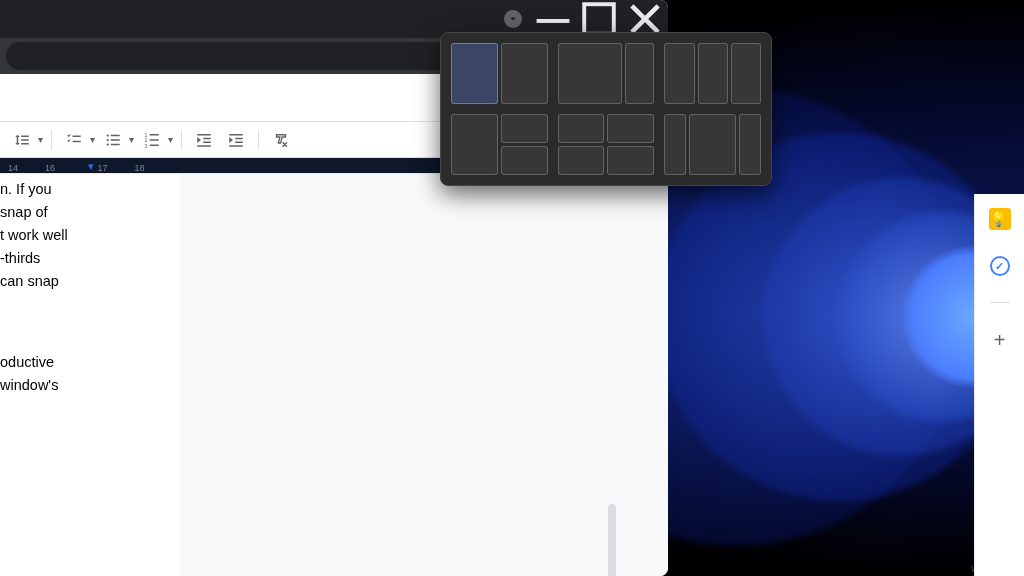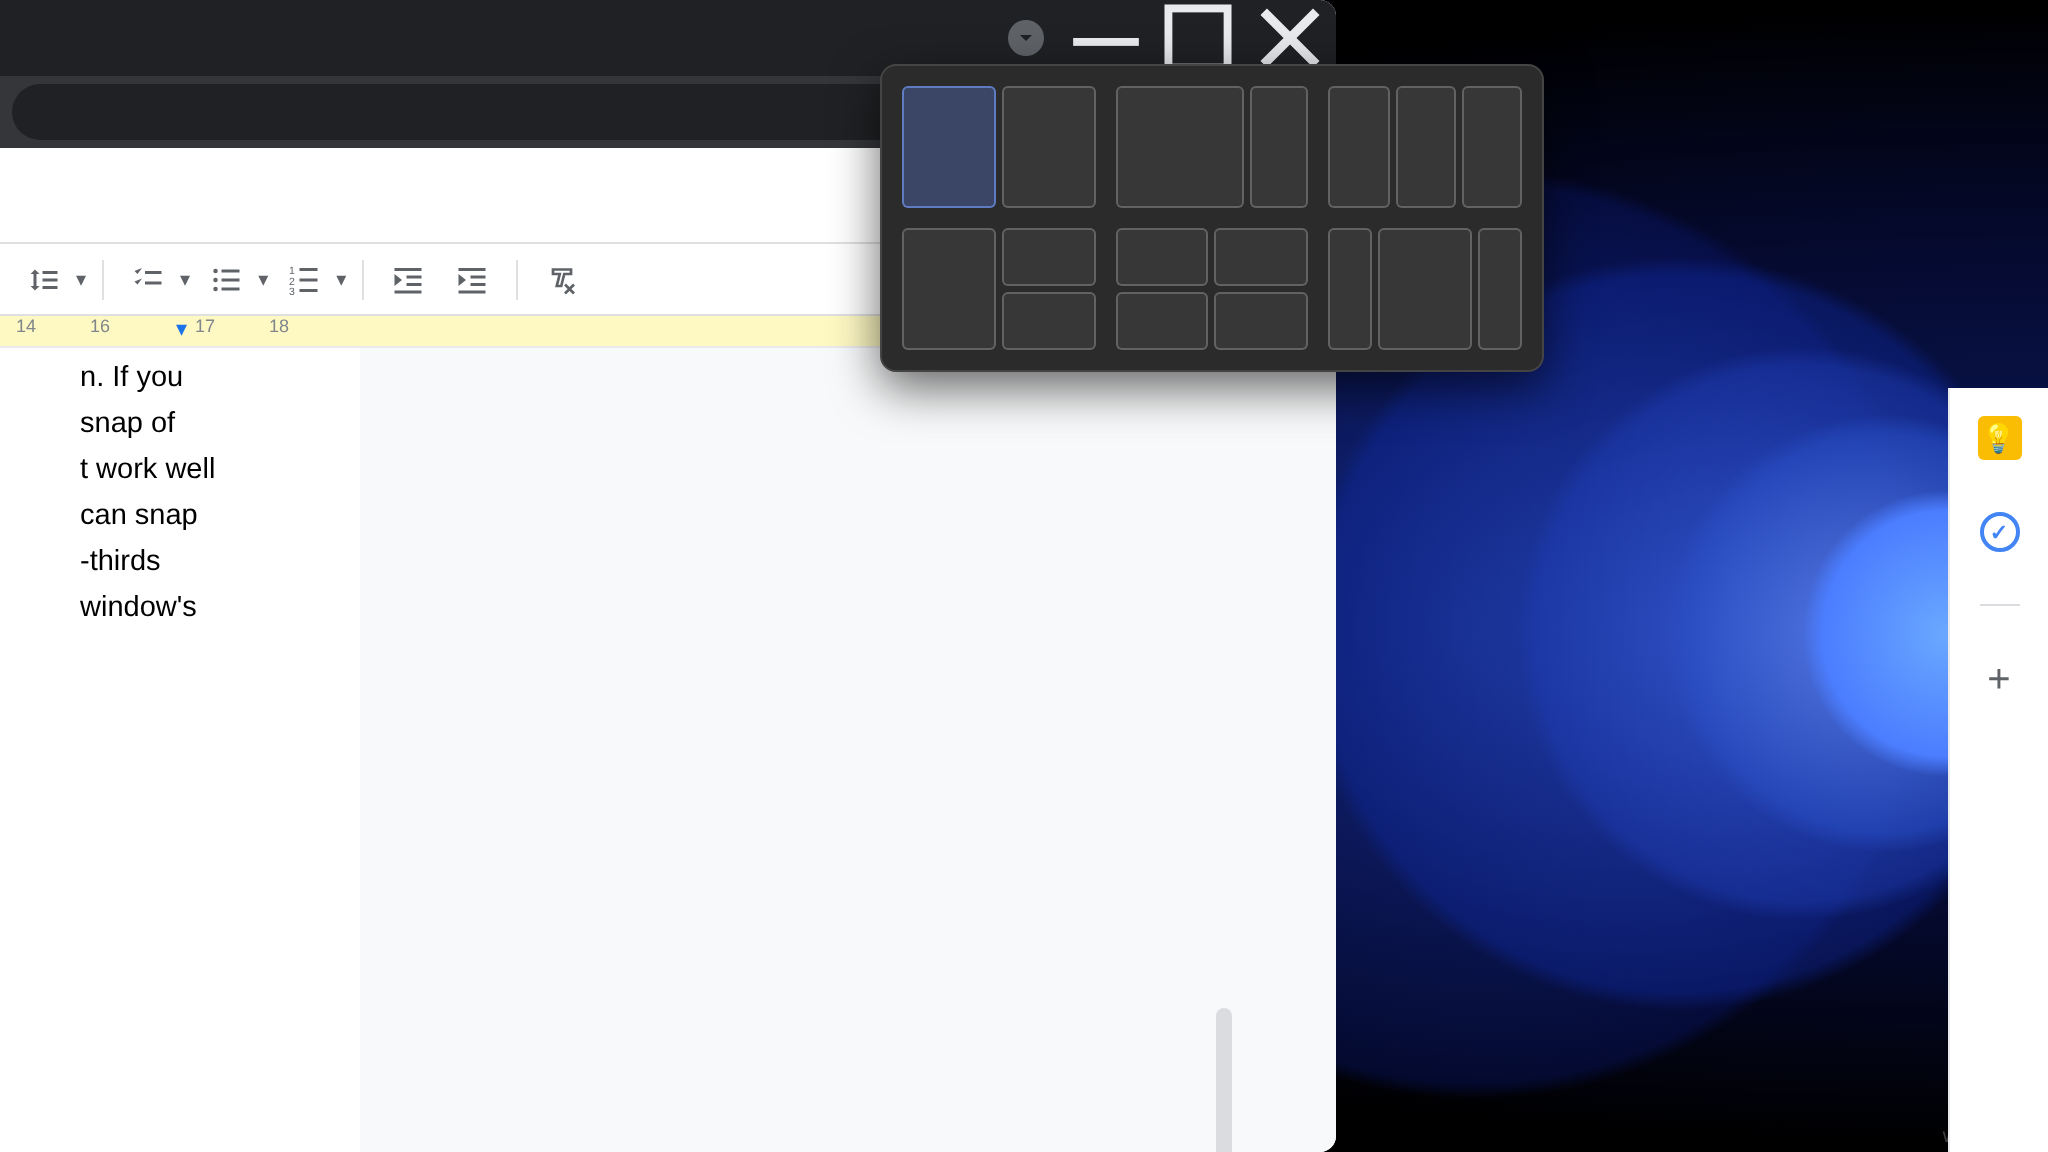"14" .ruler { align-items: flex-start -> flex-end; background: #fef9c3 -> #0f172a }
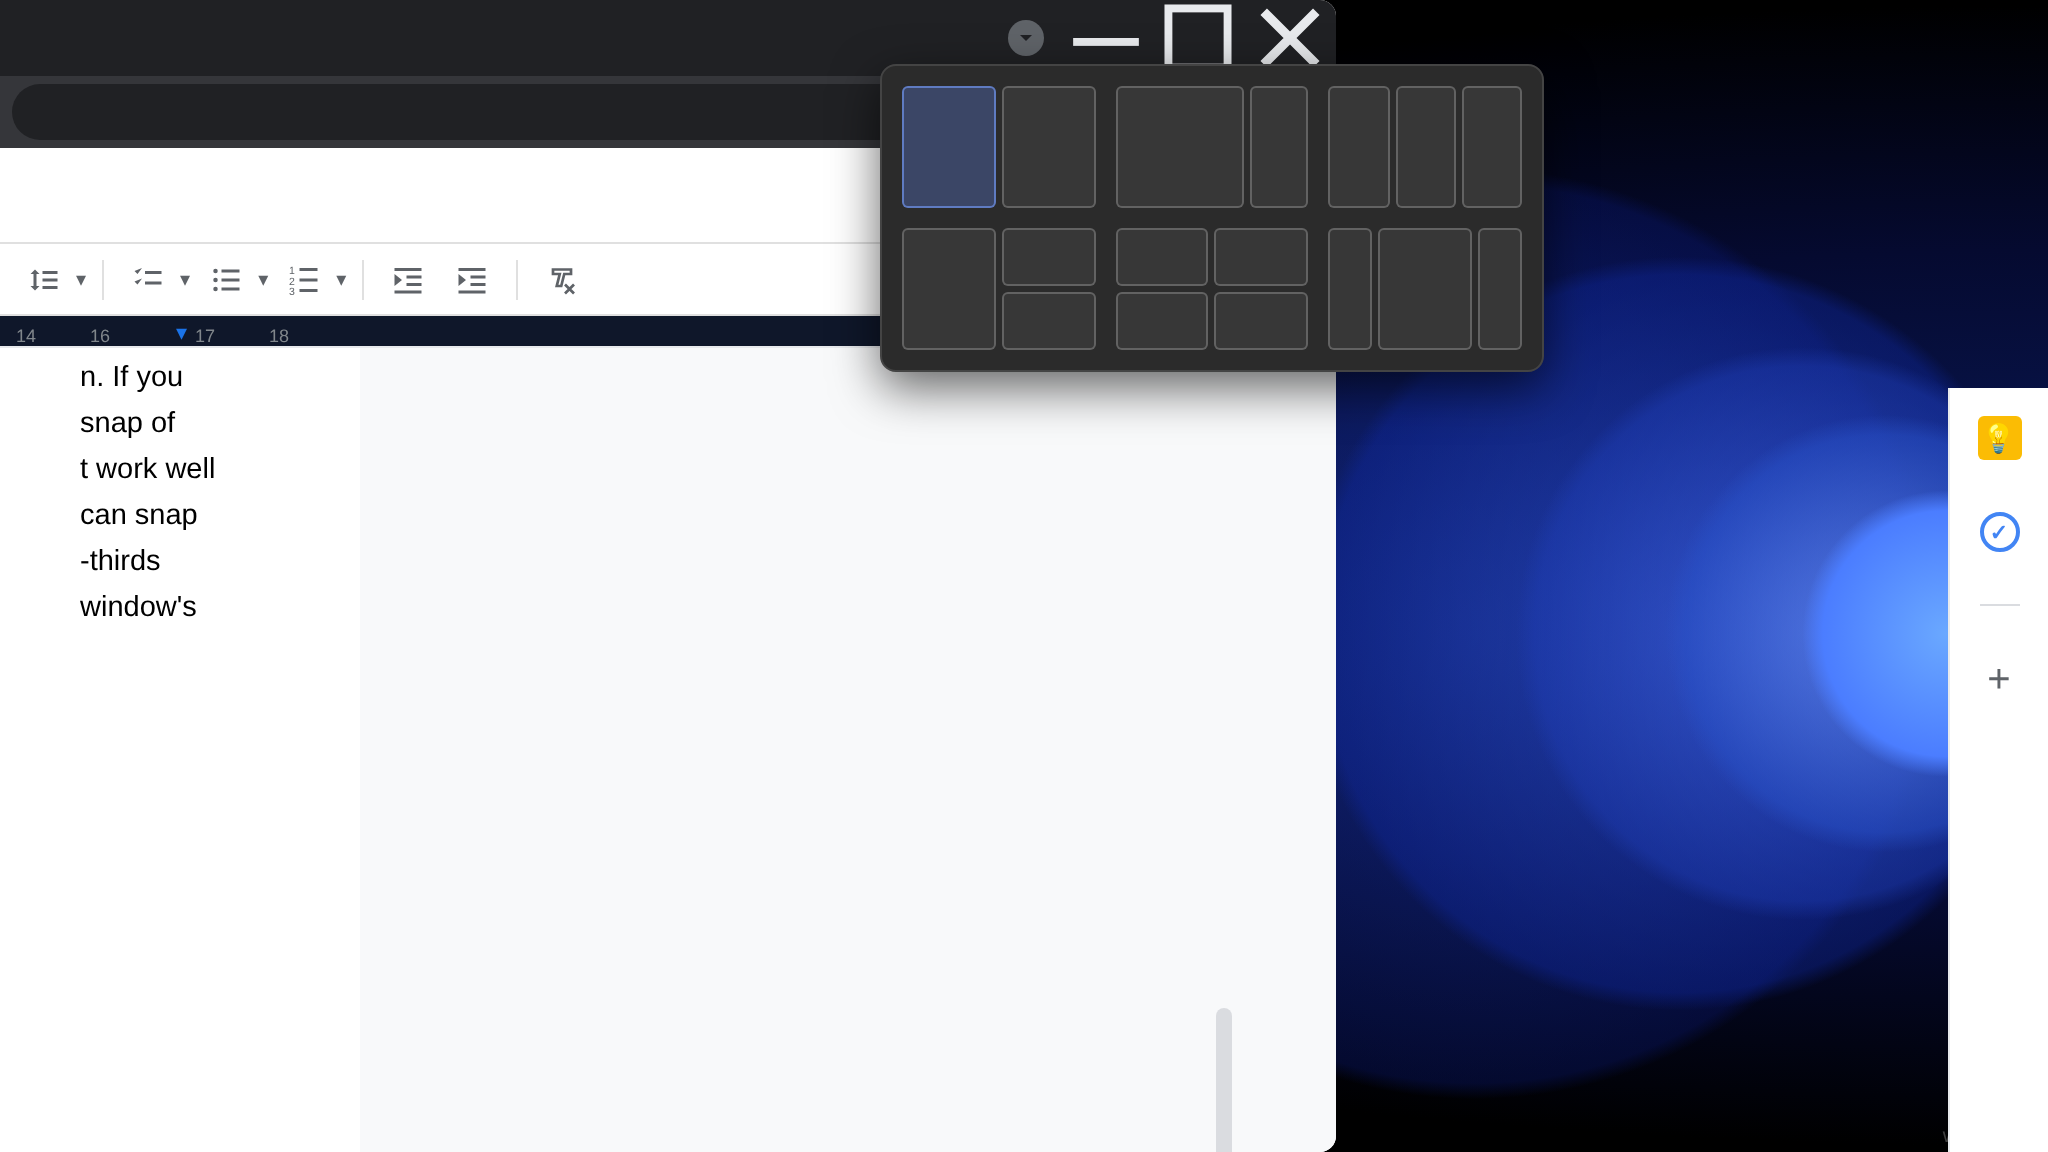"n. If you" .page p { margin-left: 40px -> none }
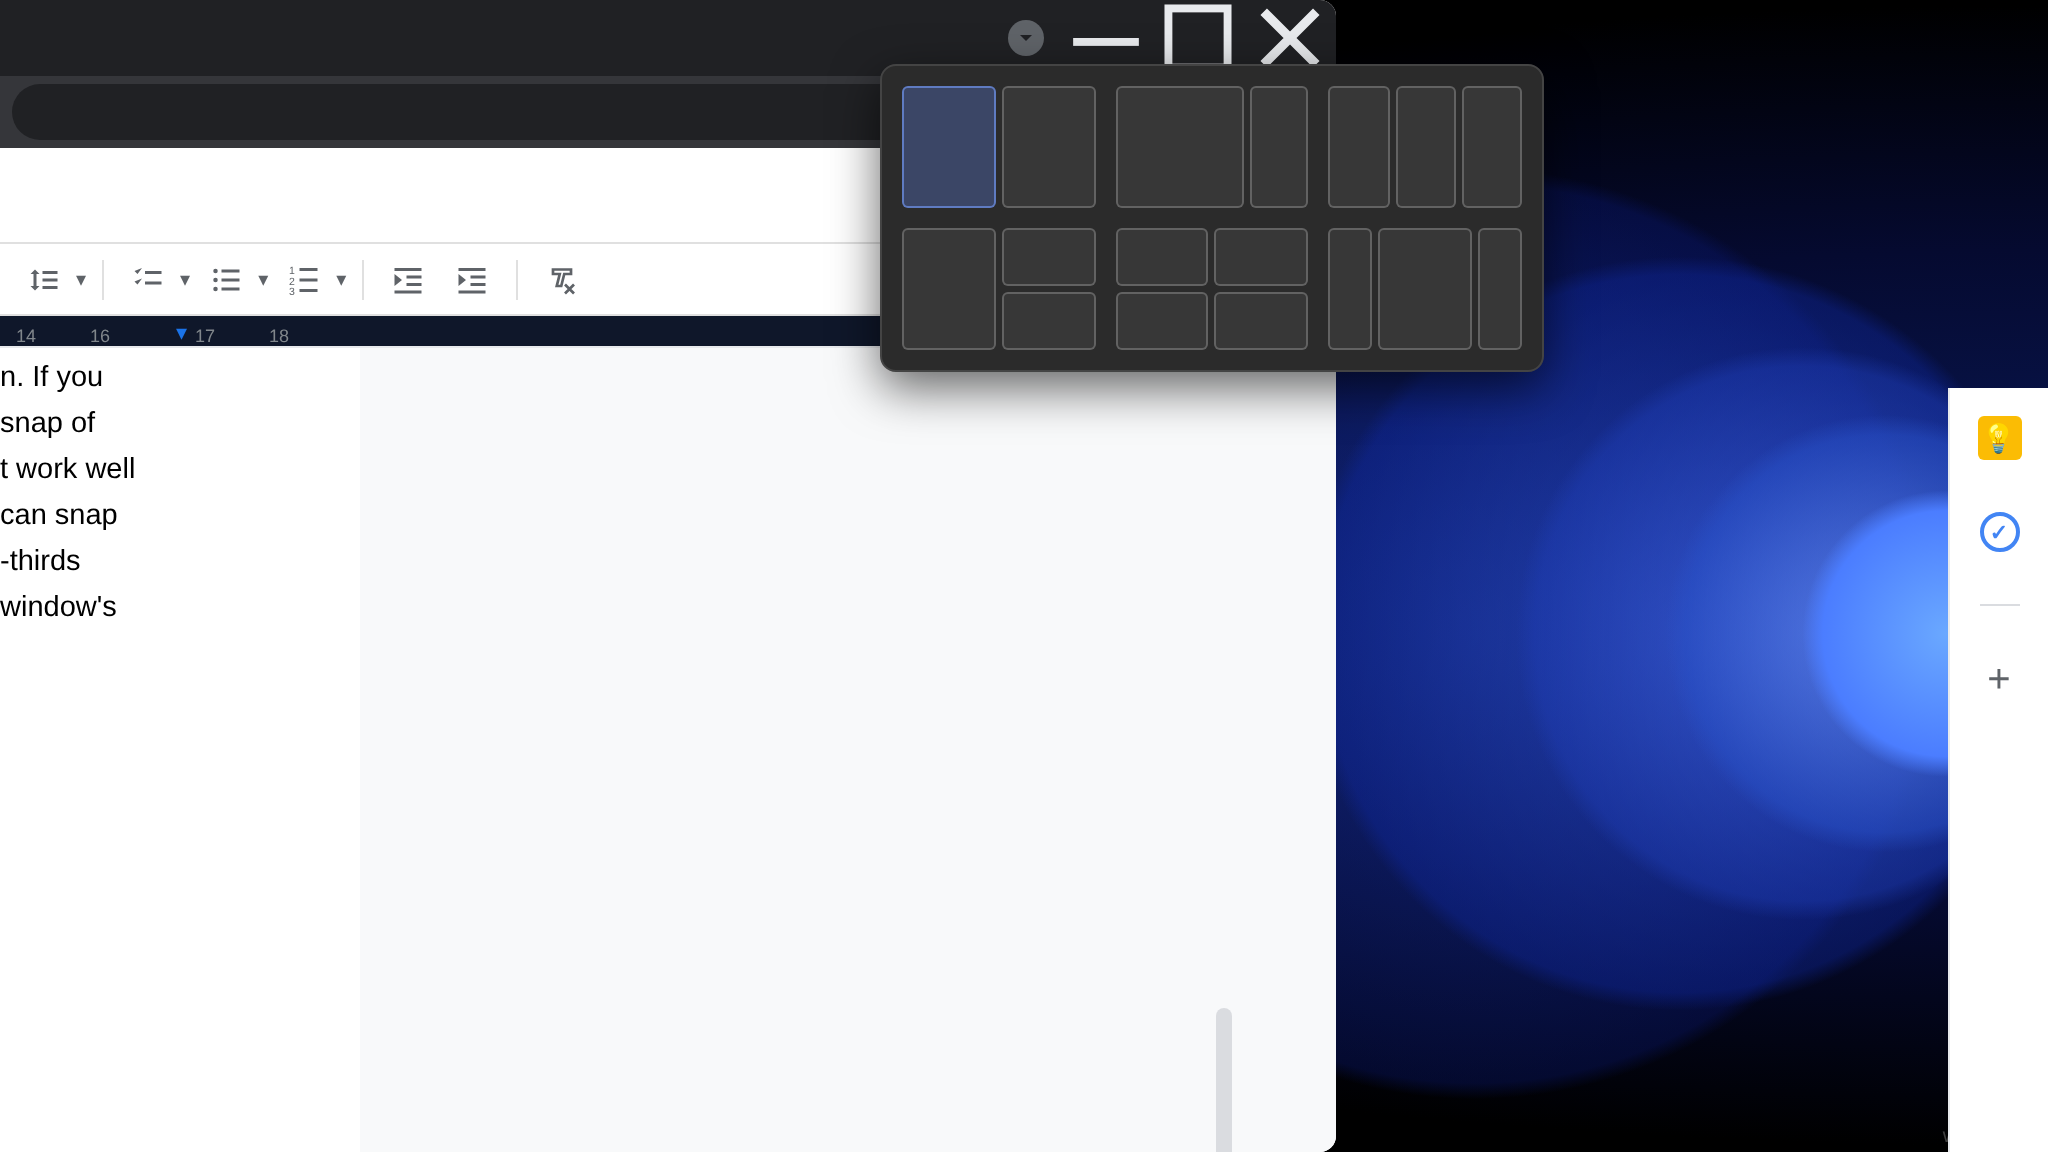"can snap" p { order: before "-thirds" -> after "-thirds" }
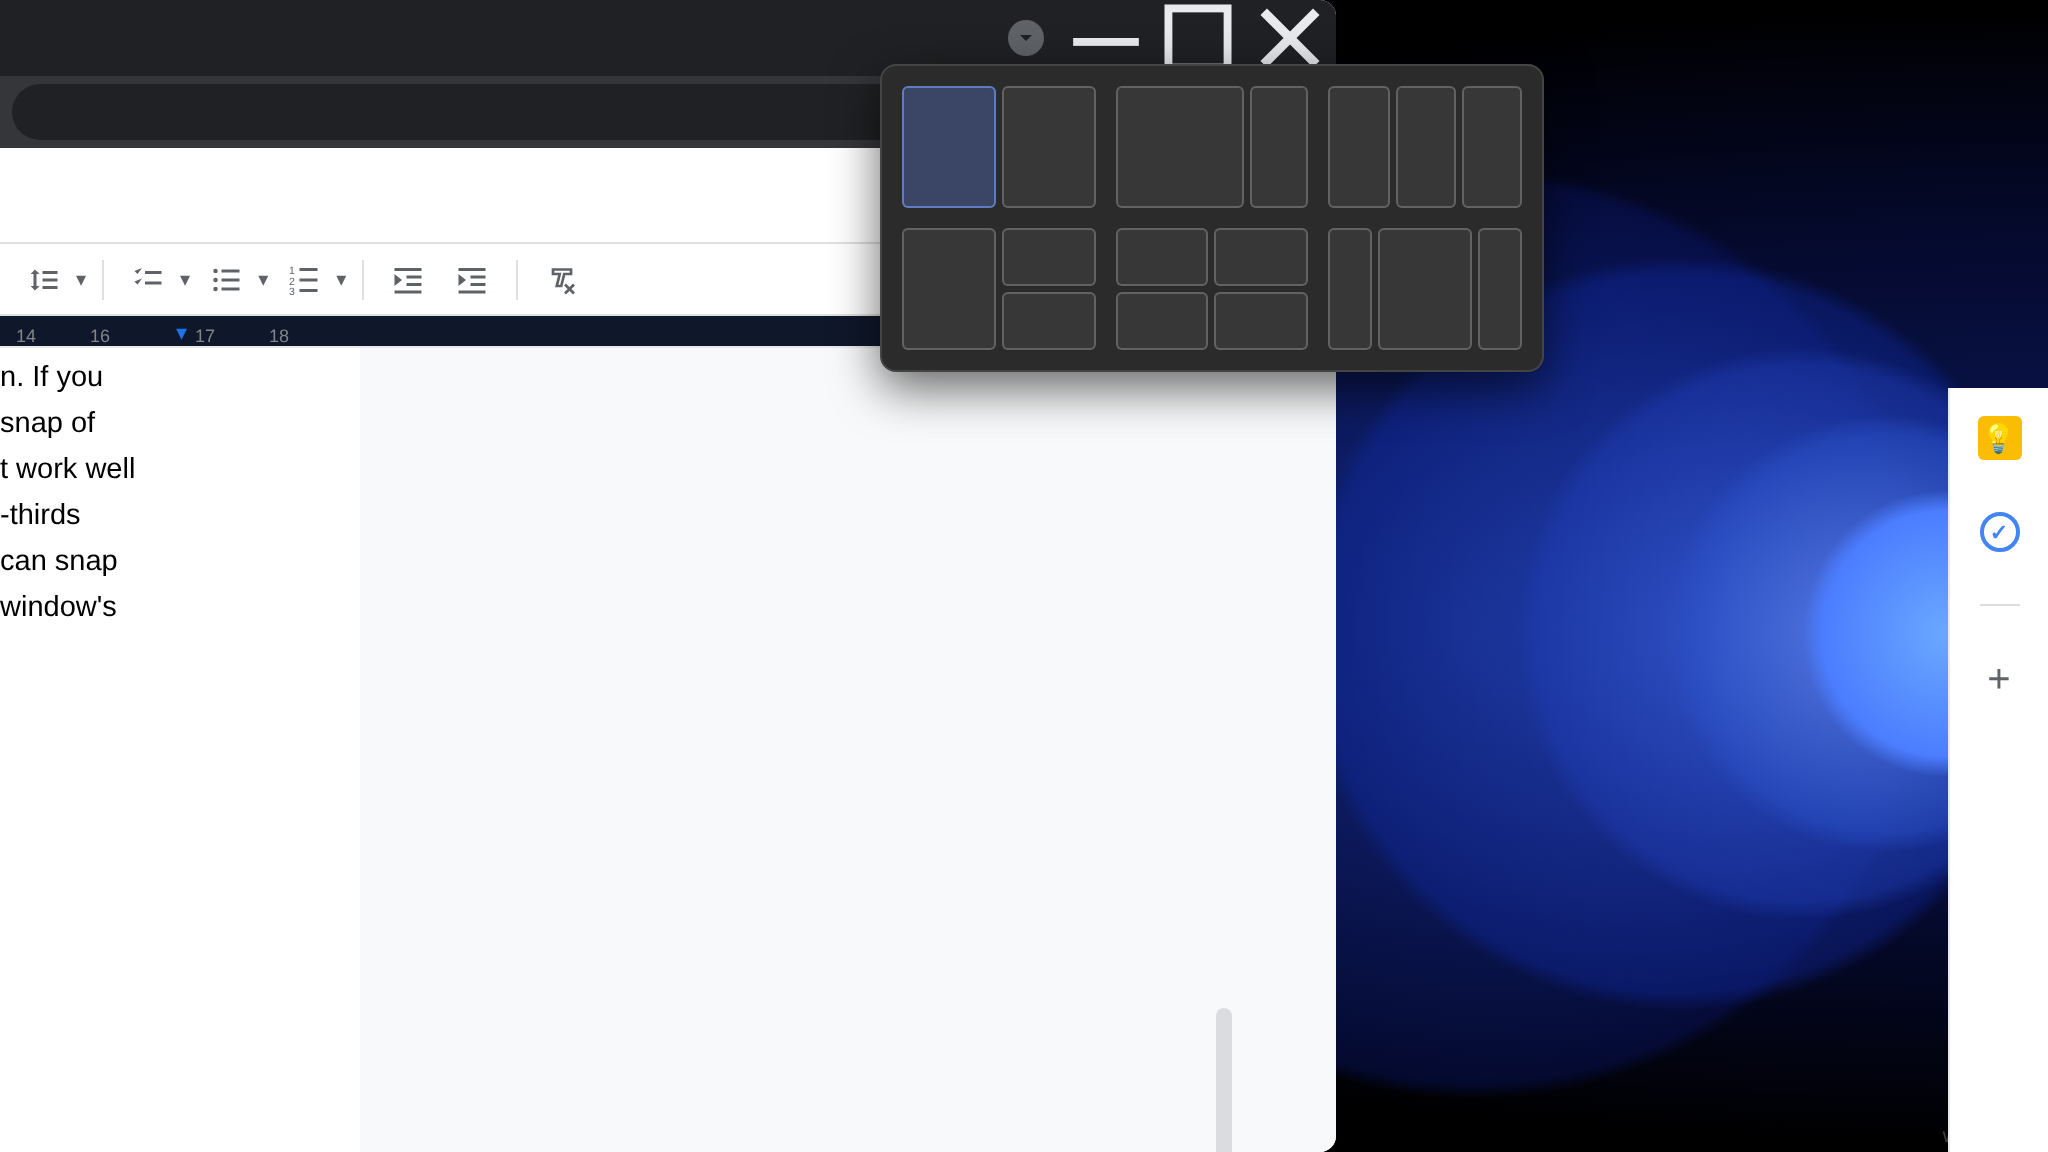"oductive" p.p2 { html: none -> <p>oductive</p> }
